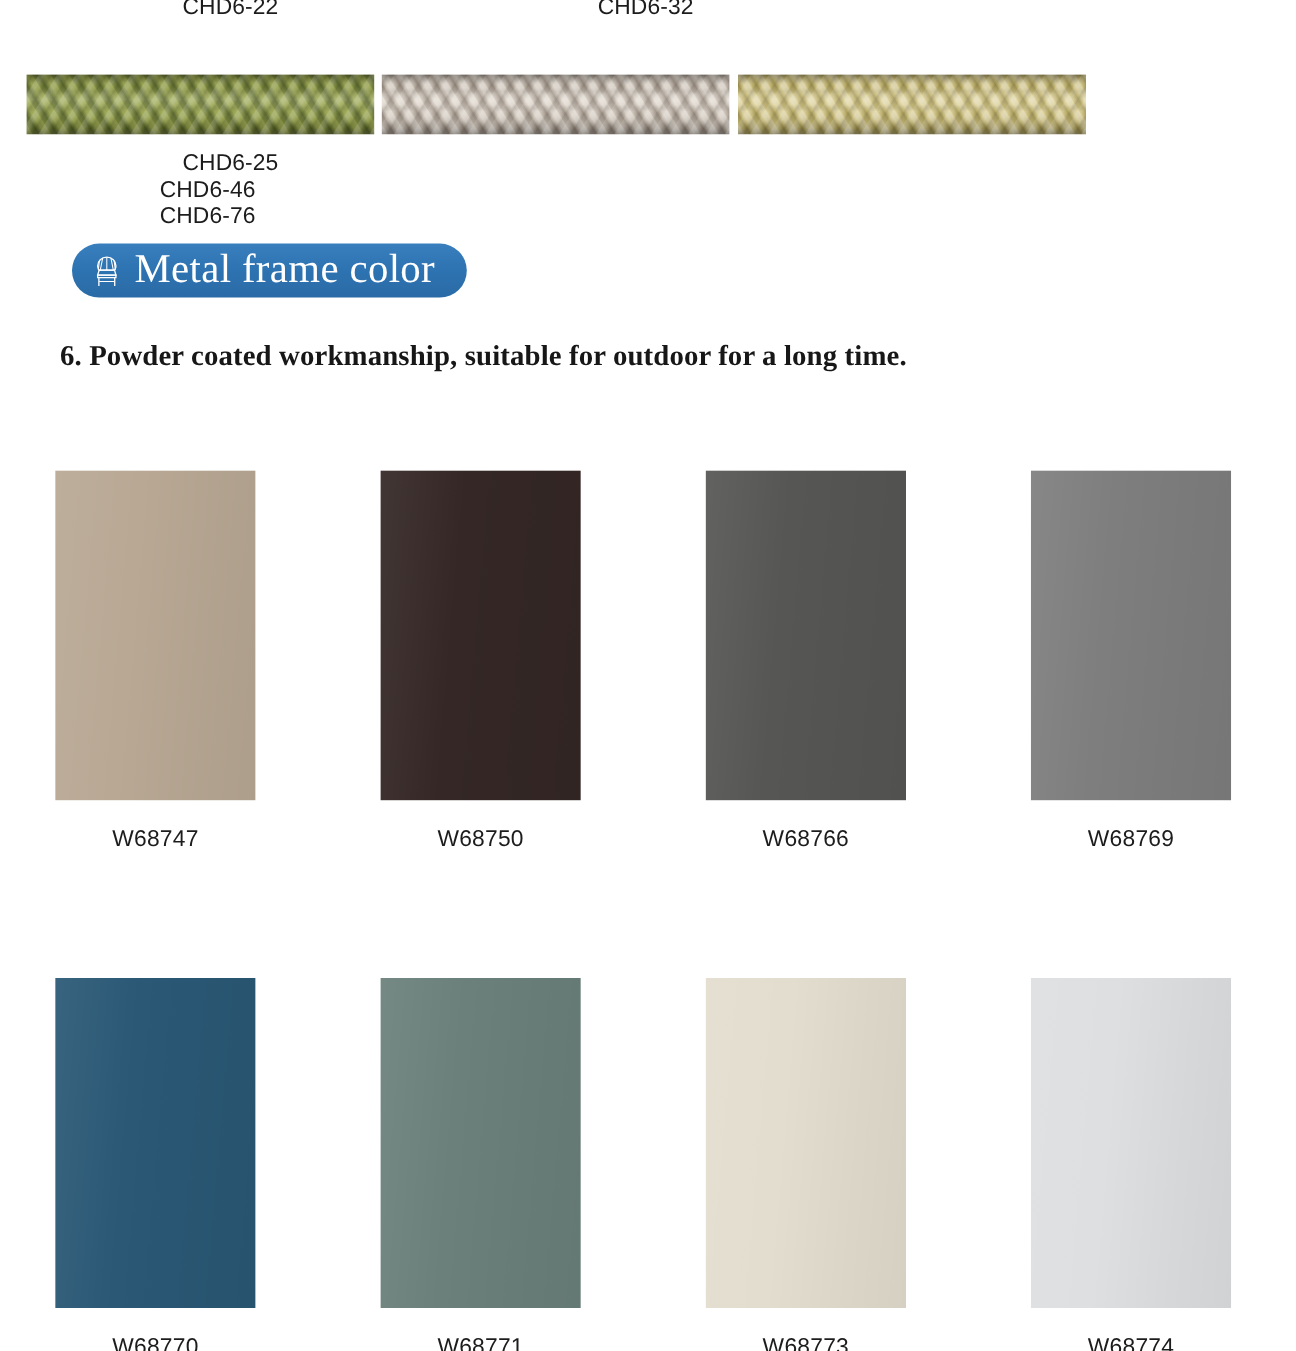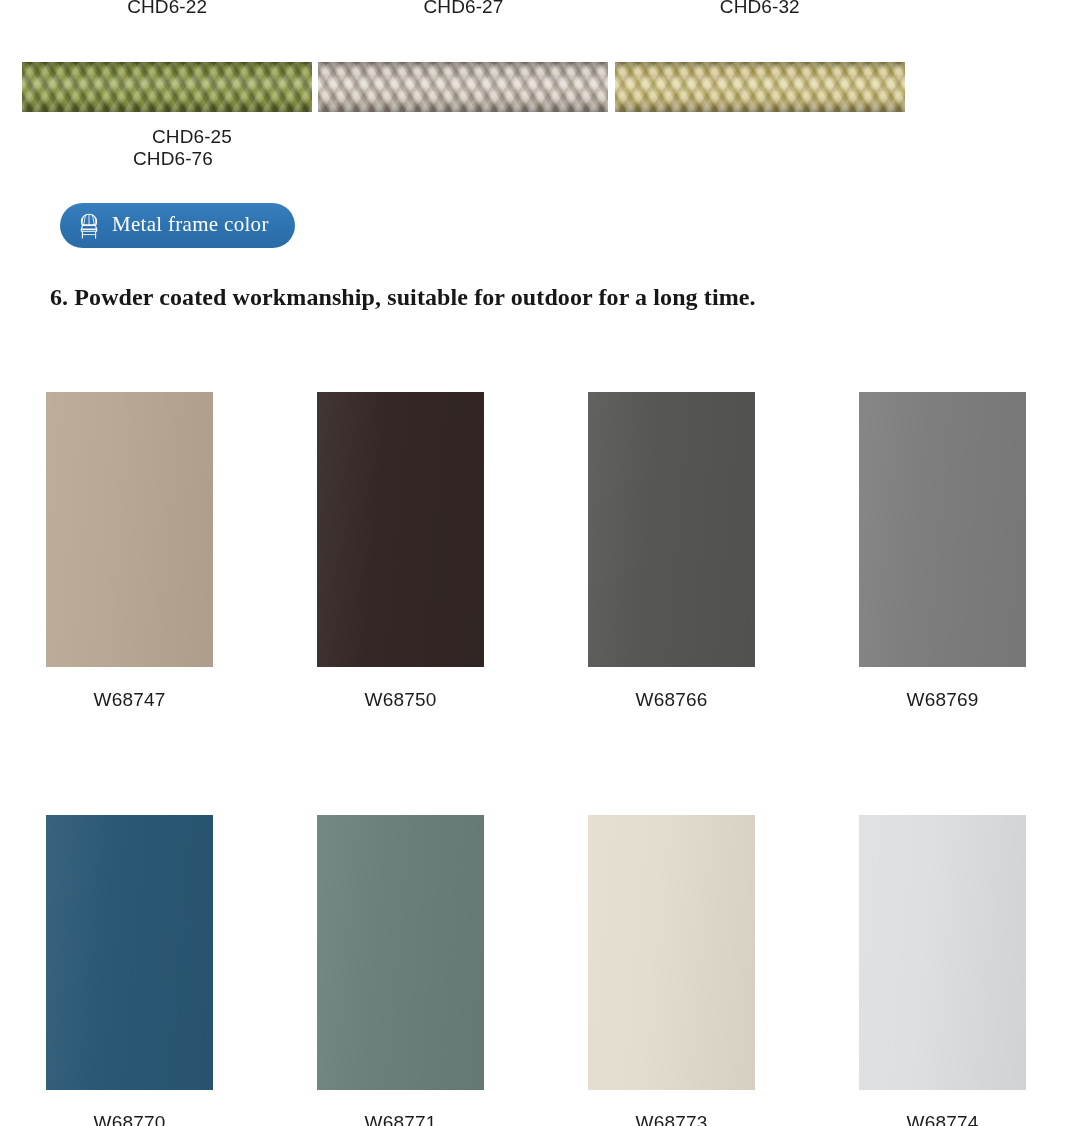"CHD6-27" div.rope-cell { html: <div> <span>CHD6-27</span> </div> -> none }
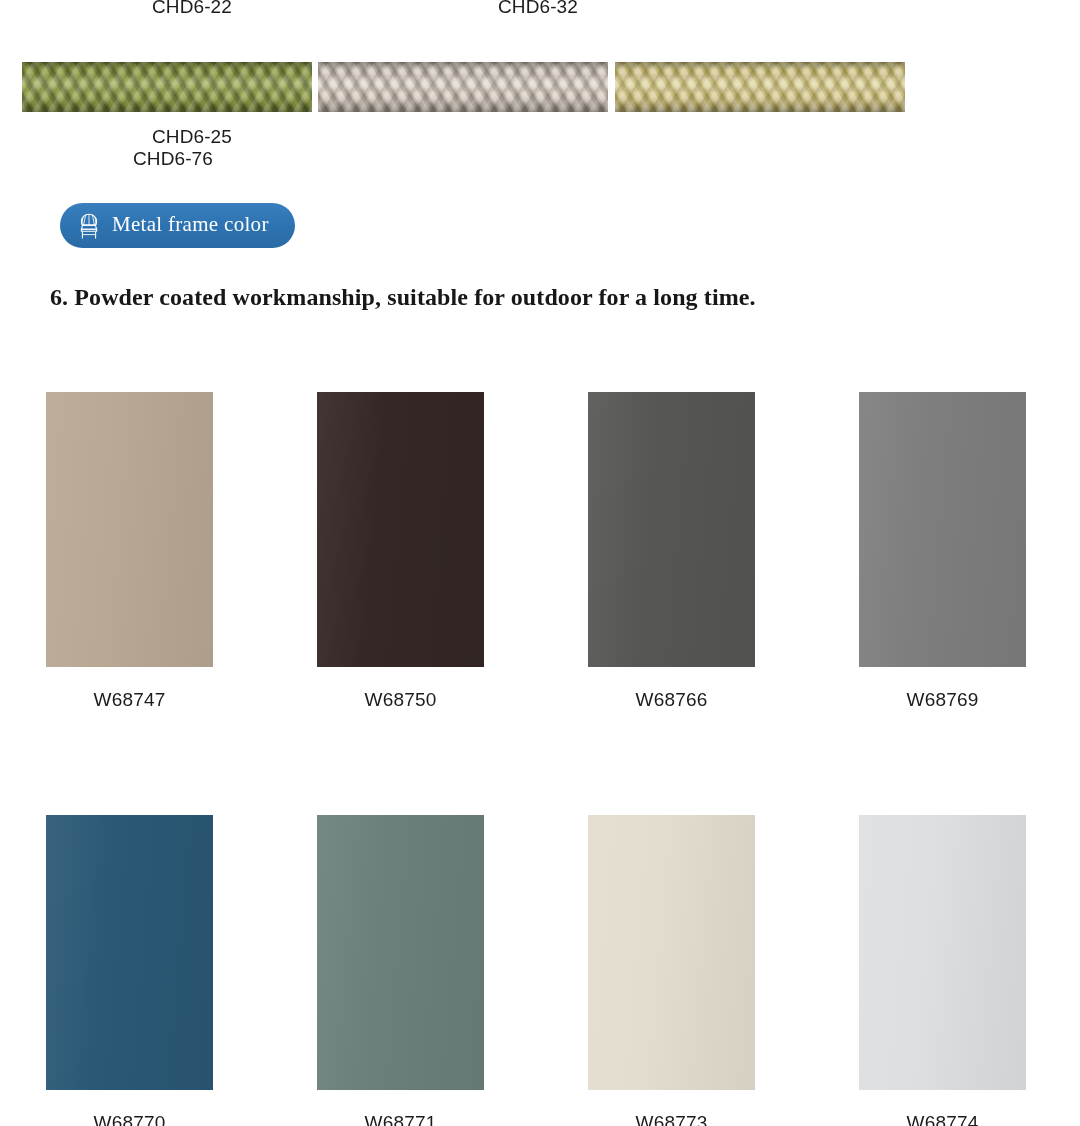"CHD6-46" div.rope-cell { html: none -> <div> <span>CHD6-46</span> </div> }
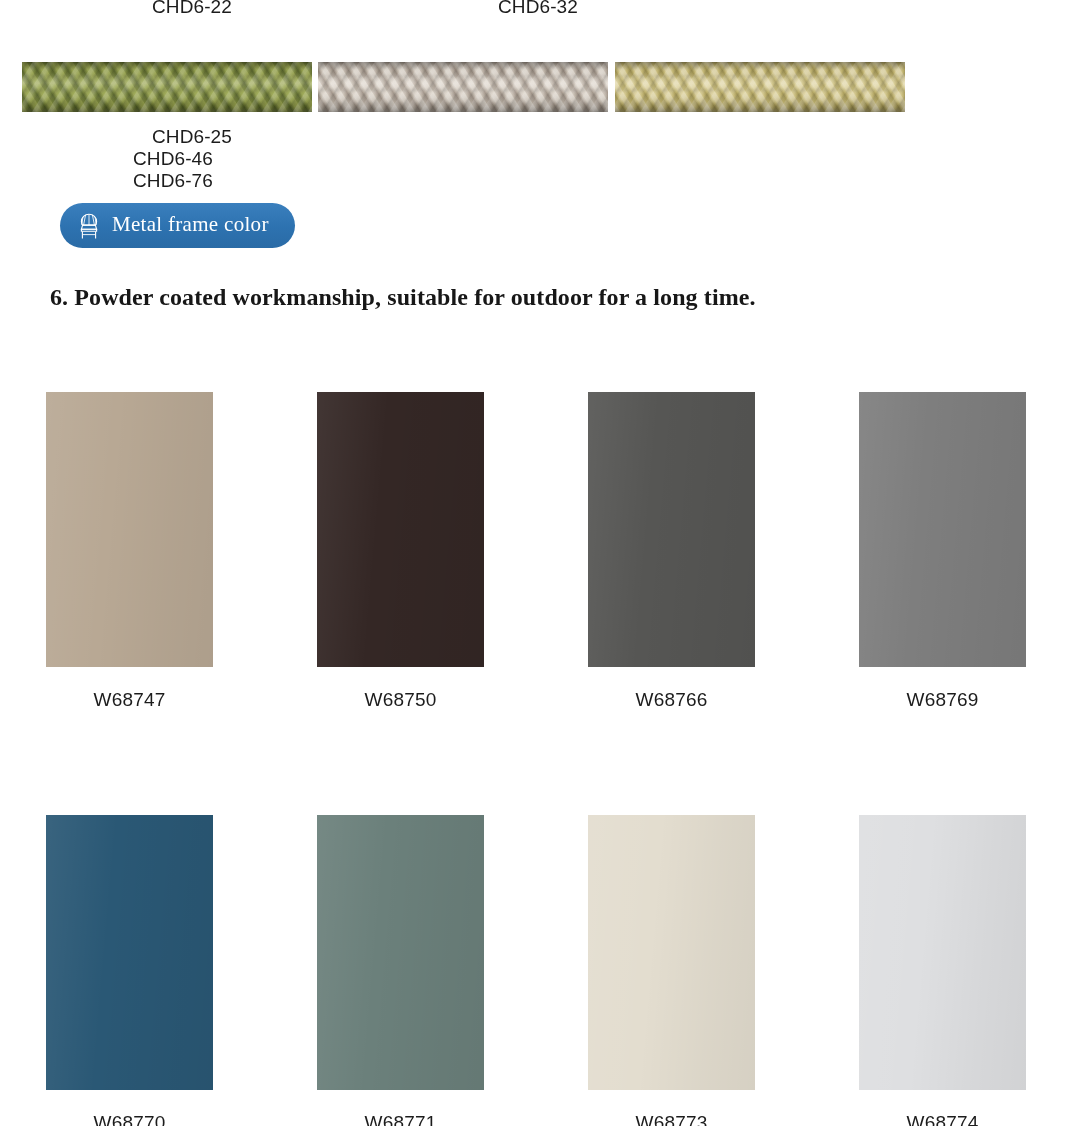"Metal frame color" .badge-text { font-size: 21px -> 34px }
